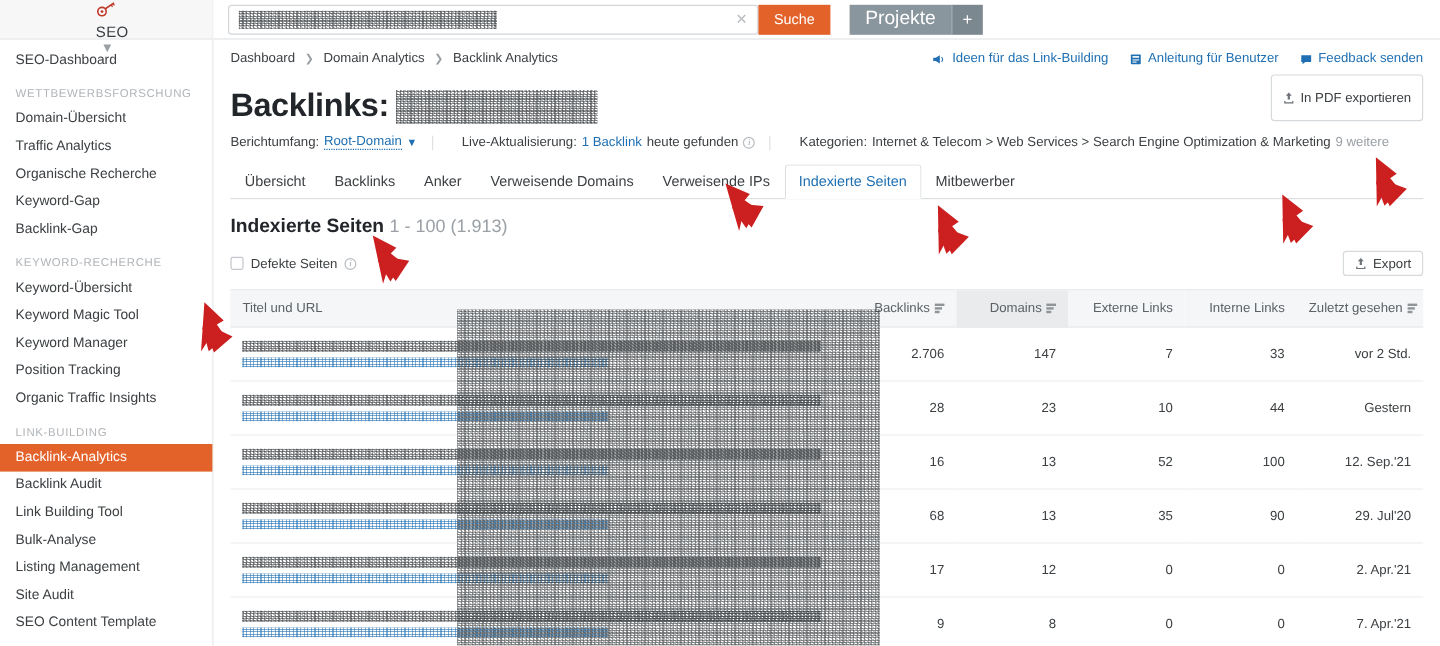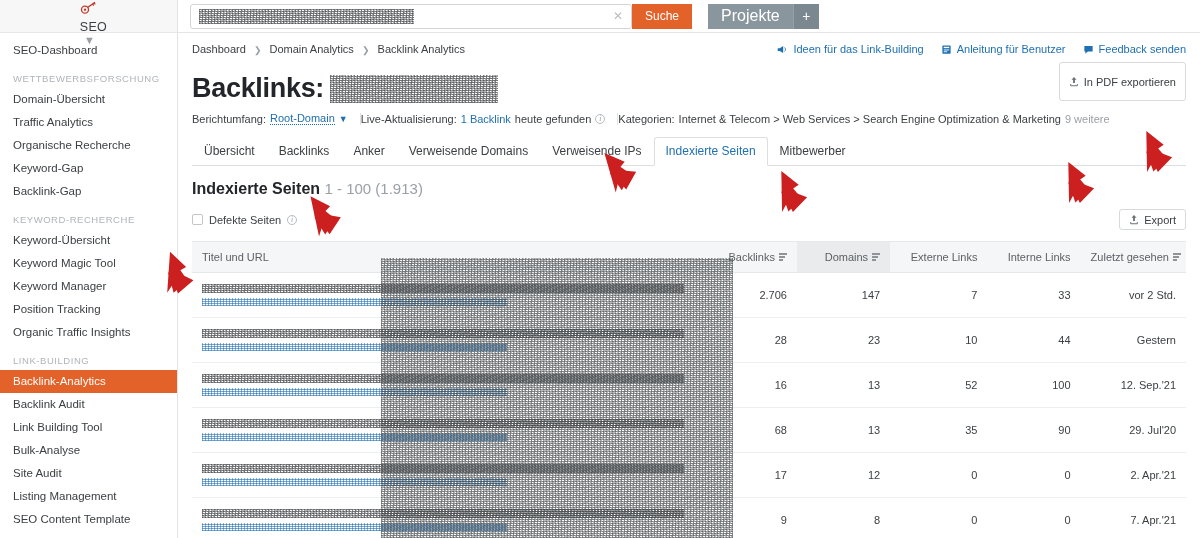"Live-Aktualisierung:" .metaseg + .metaseg { padding-left: 0 -> 24px }
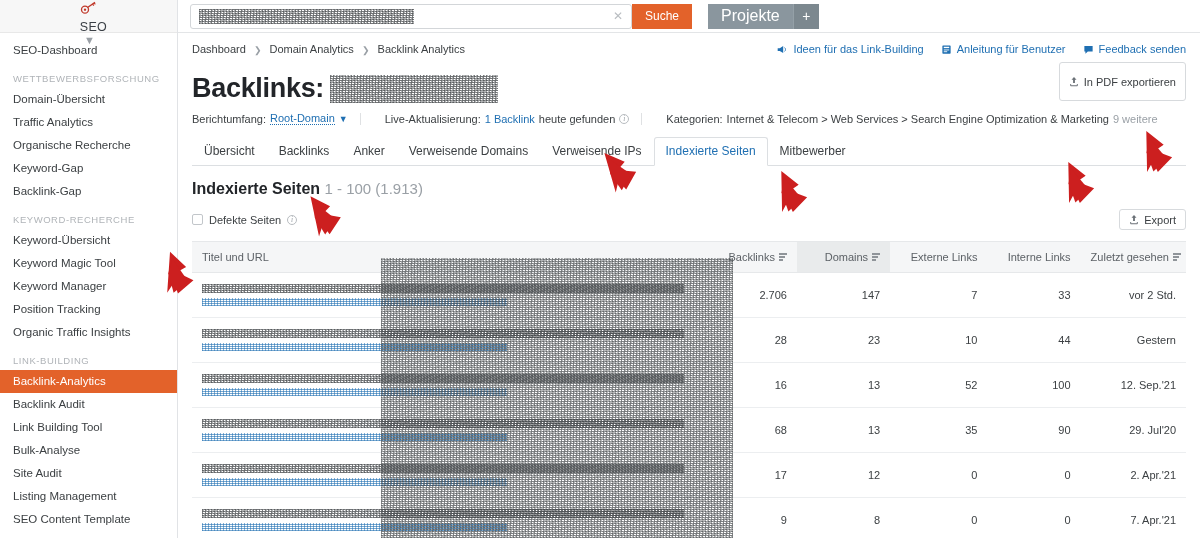"Site Audit" div.sb-item { order: before "Listing Management" -> after "Listing Management" }
